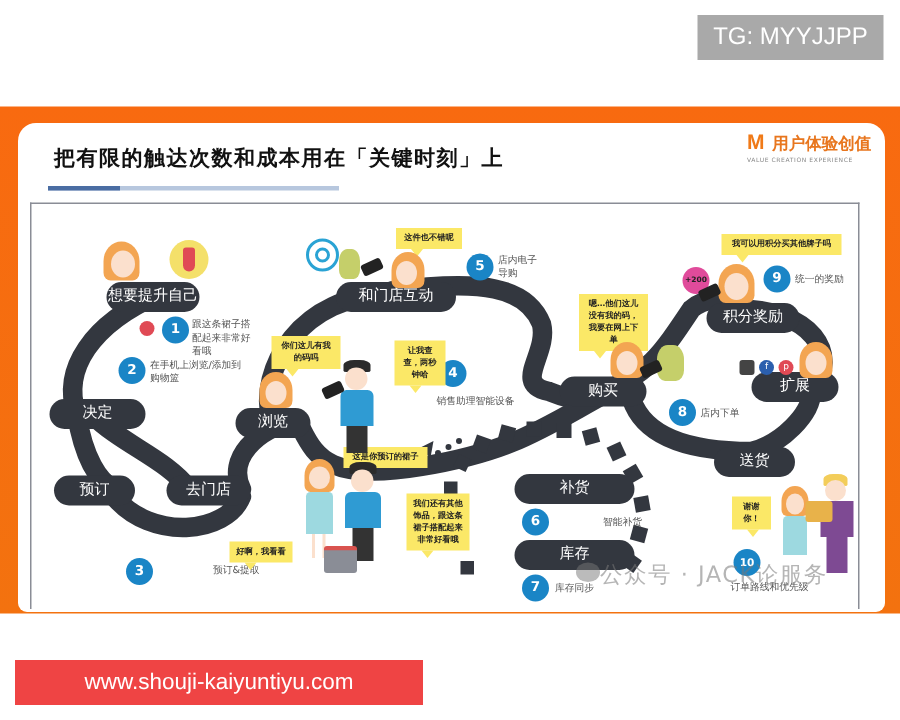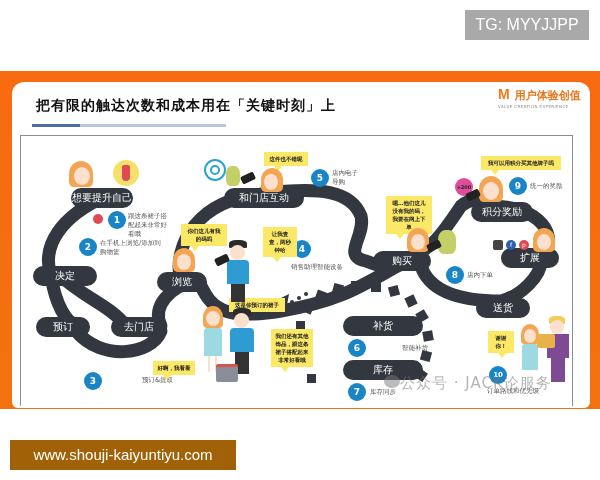"www.shouji-kaiyuntiyu.com" .badge-url { background: #a16207 -> #ef4444; width: 226px -> 272px }
